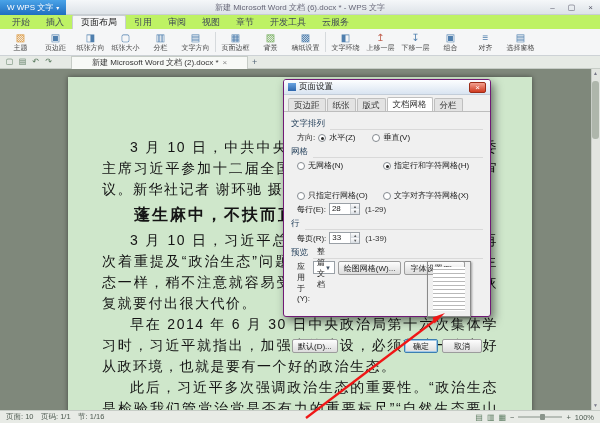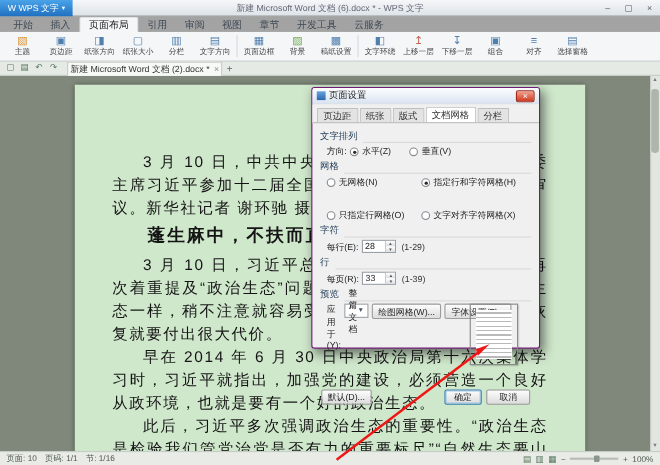"开始" .tabrow { background: #a3a3a3 -> #bef264 }
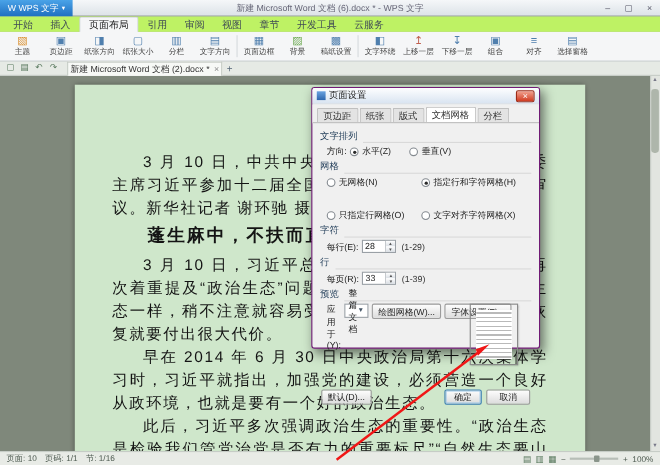"新建 Microsoft Word 文档 (2).docx" .doctab { margin-left: 6px -> 16px; padding: 0 2px -> 0 20px }
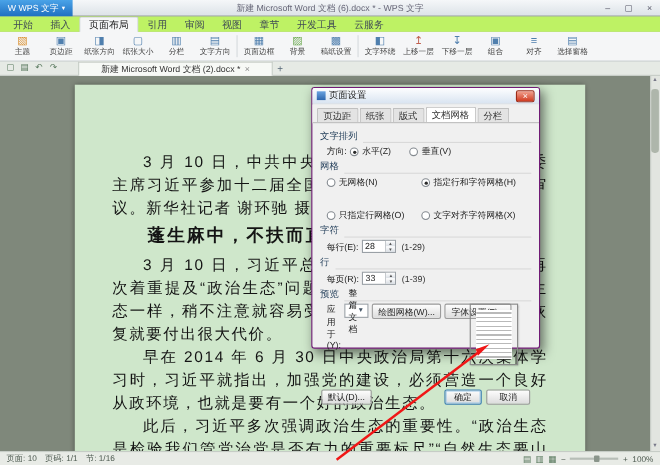"字符" div.dsec { html: <div> <span>字符</span> </div> -> none }
